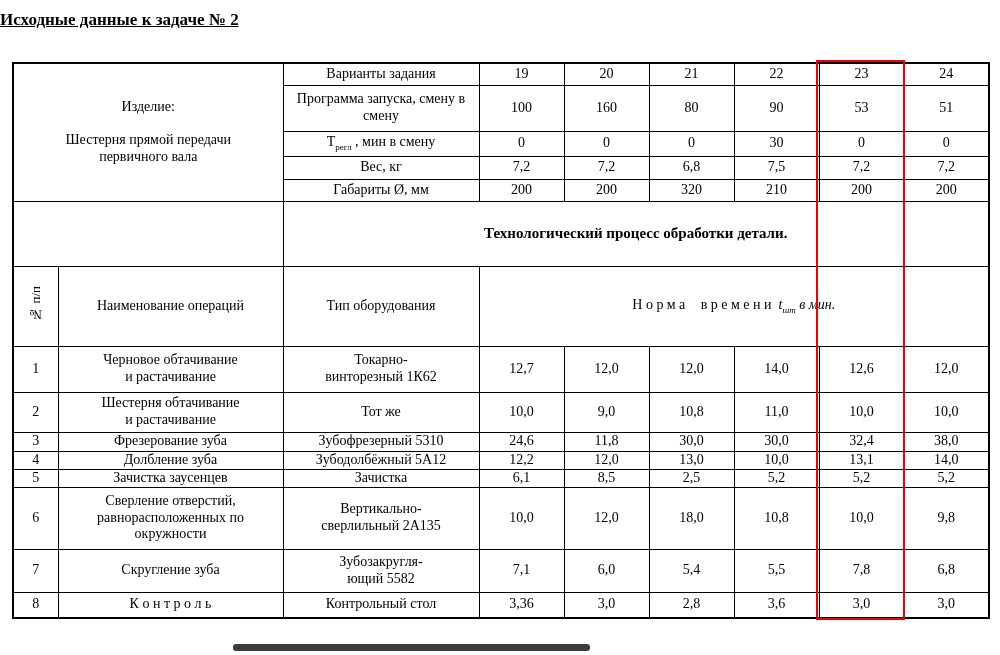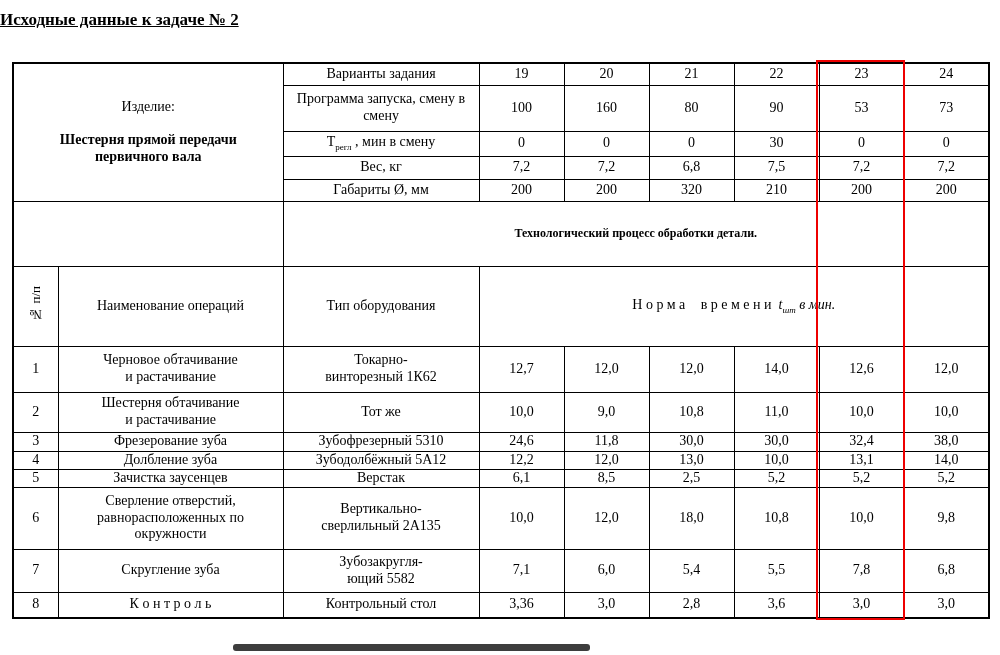"73" td { text: 73 -> 51 }
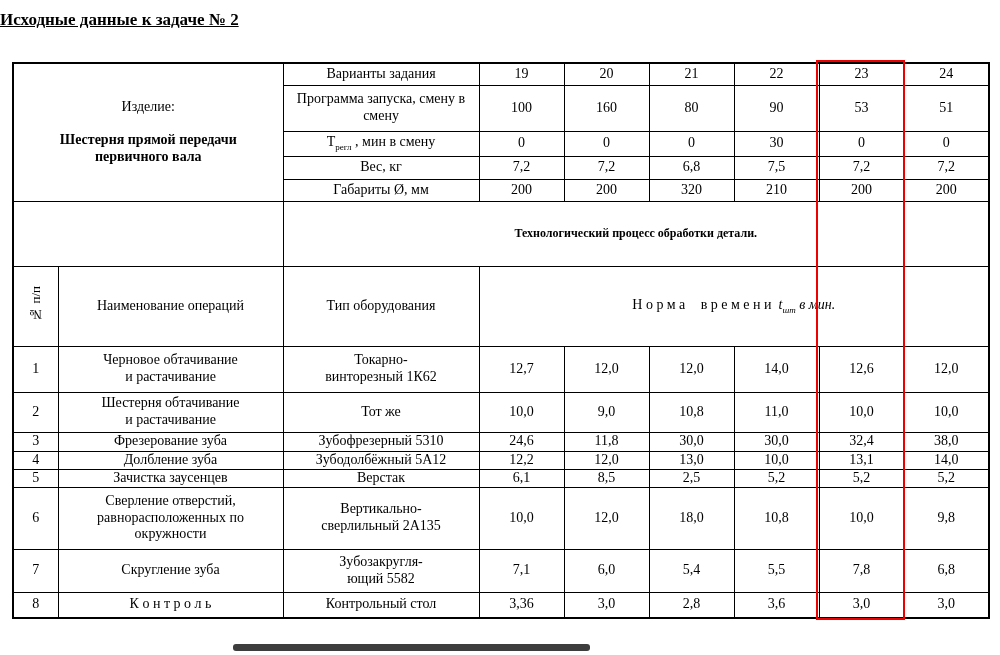"Шестерня прямой передачи" .product-name { font-weight: bold -> normal }
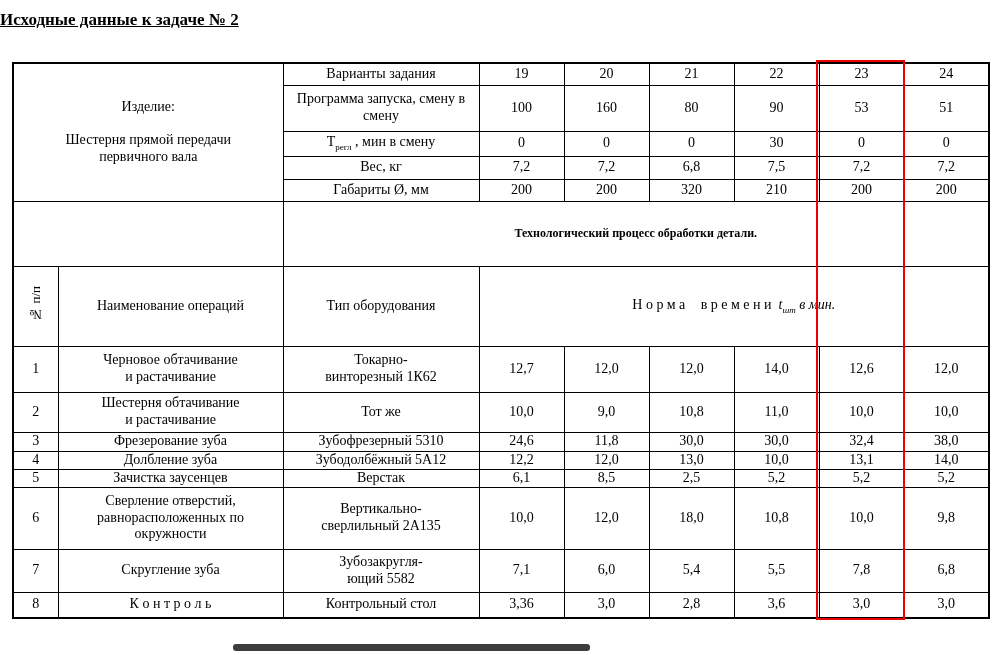"Технологический процесс обработки" .tech-title { font-size: 12px -> 15px }
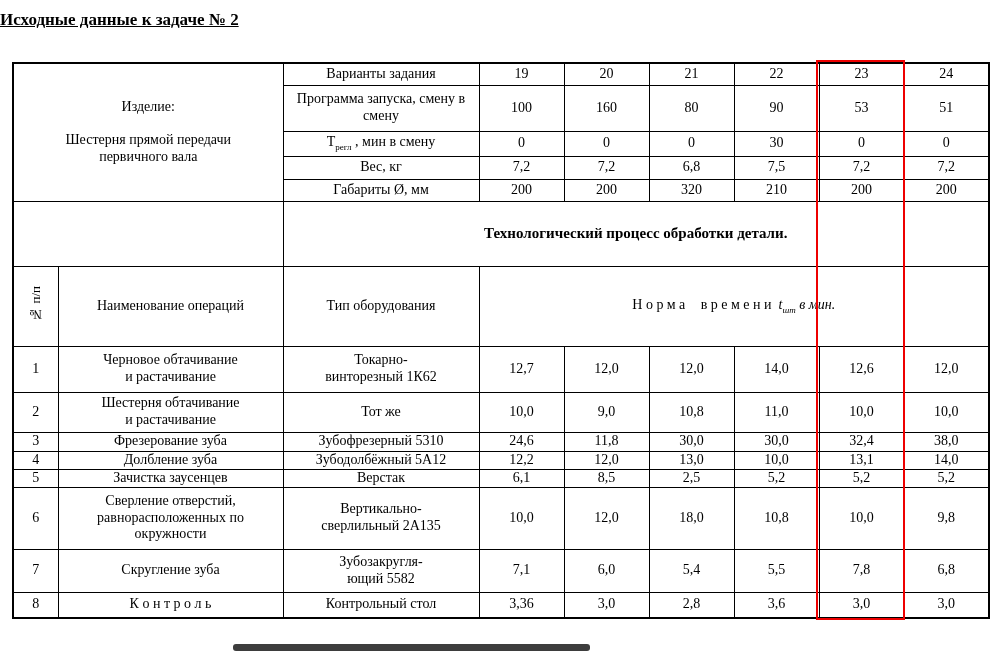"Верстак" td.preline { text: Верстак -> Зачистка }
